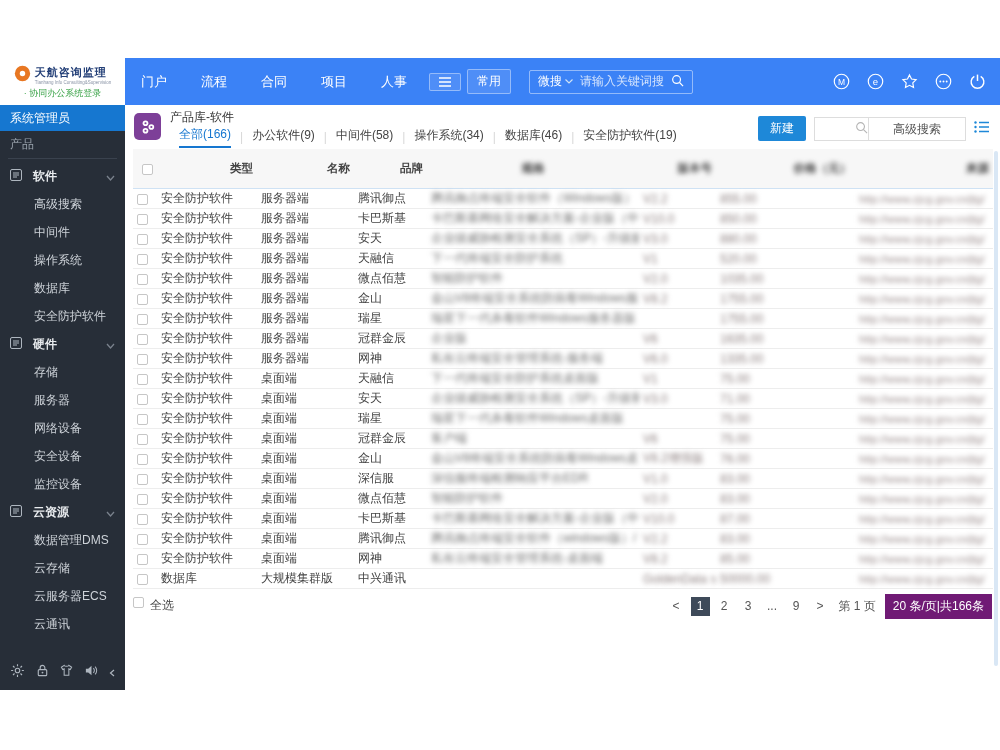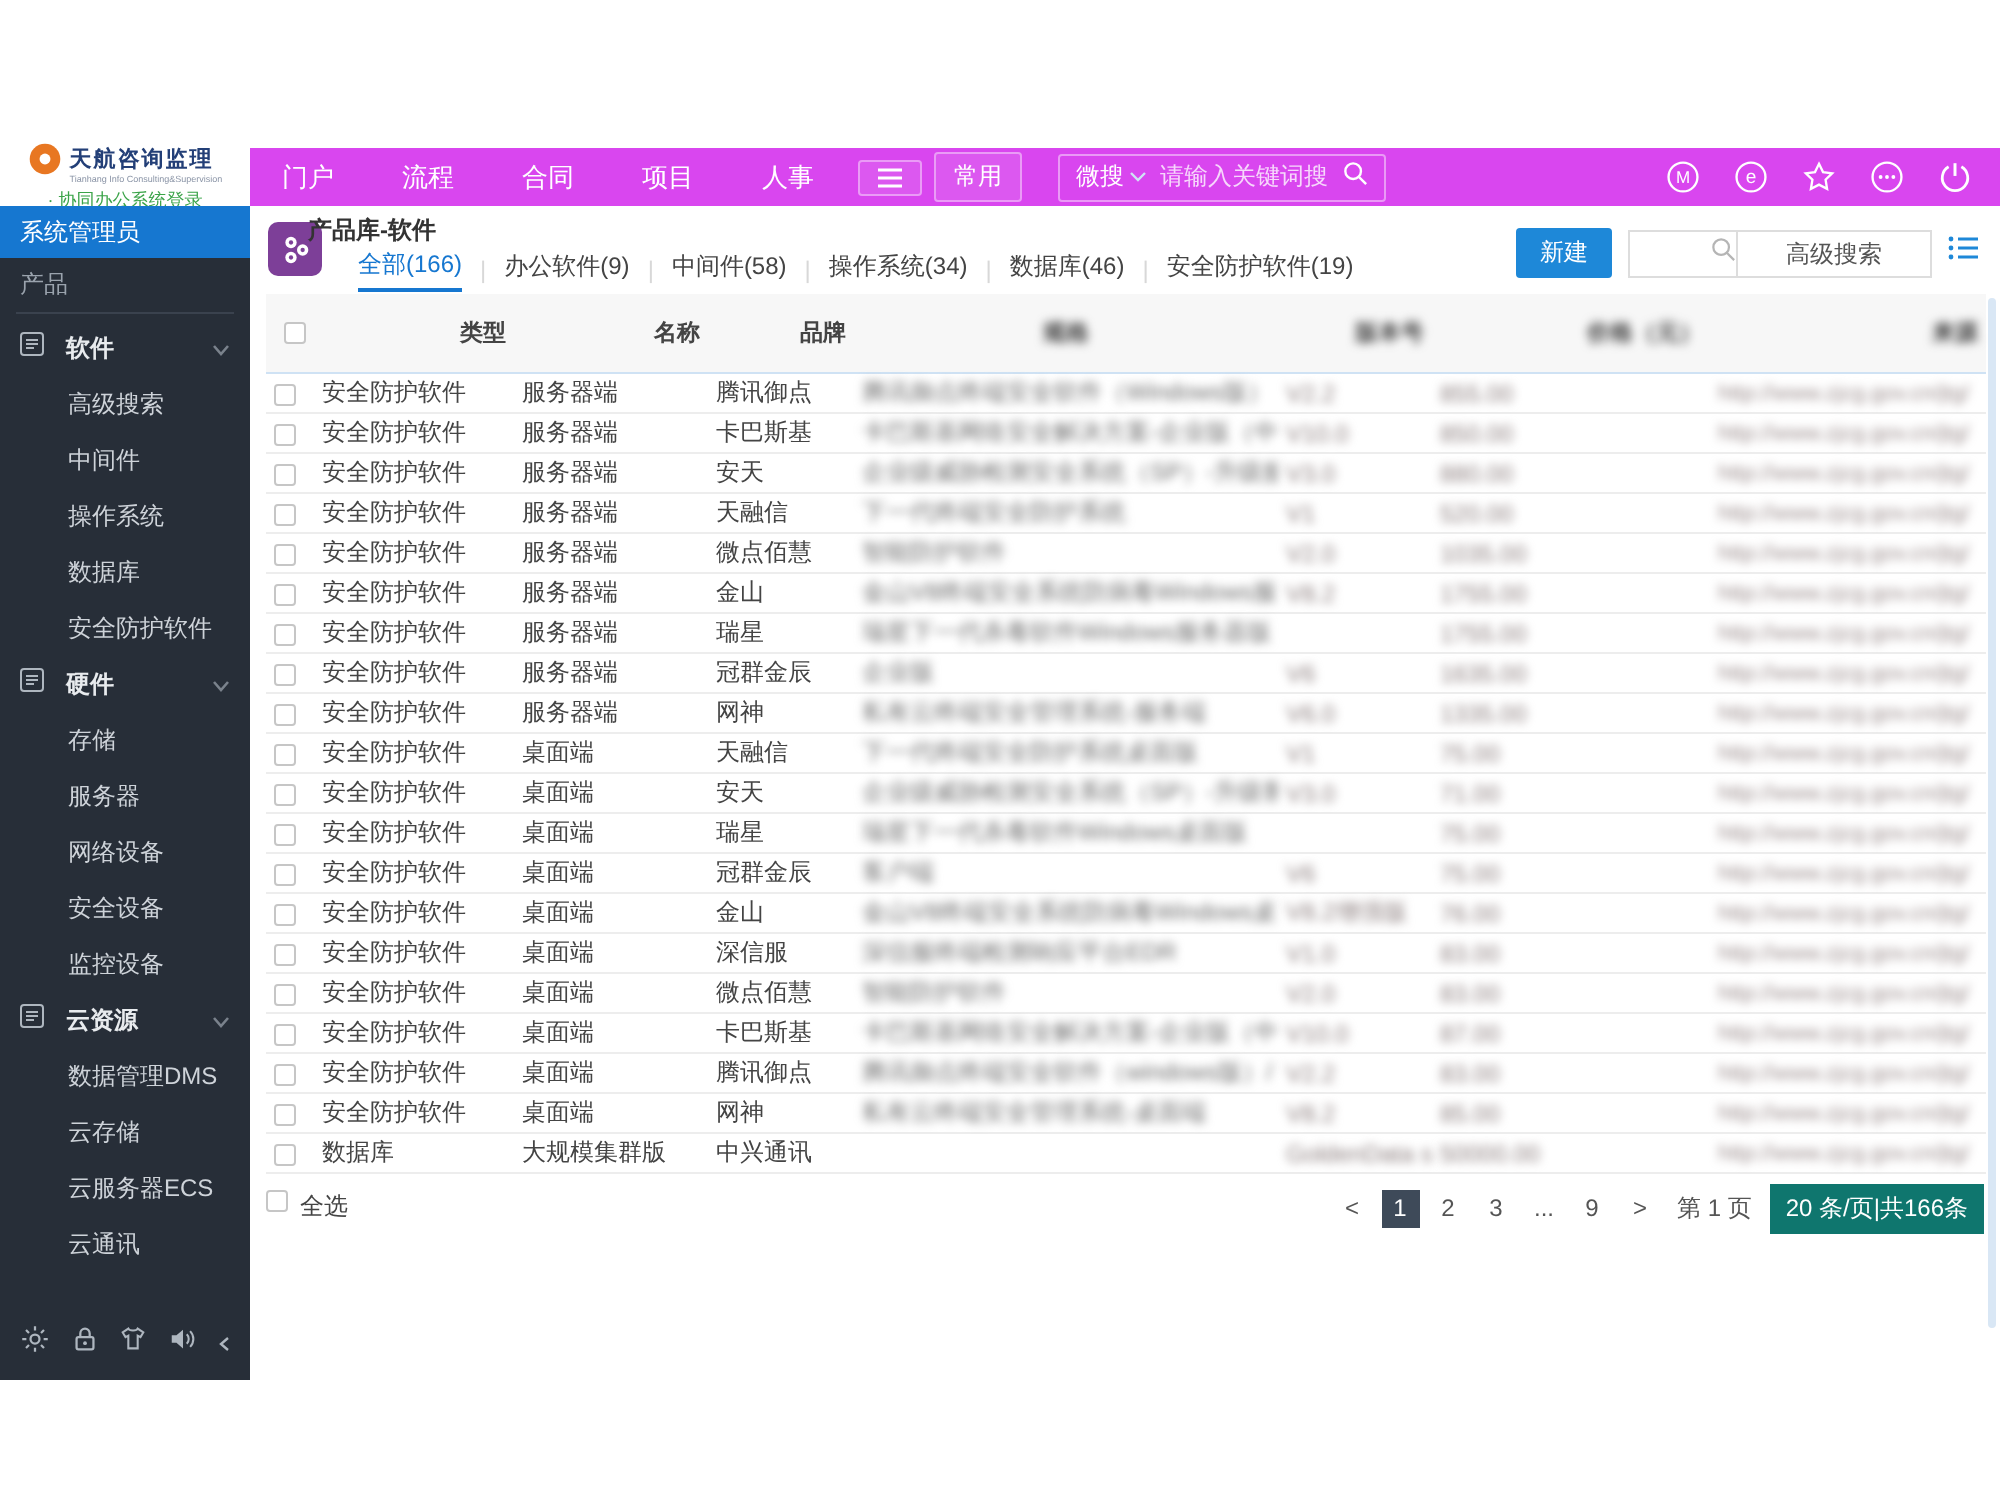"天航咨询监理" .topbar { background: #d946ef -> #3b82f6; height: 29px -> 47px; margin-top: 16px -> none }
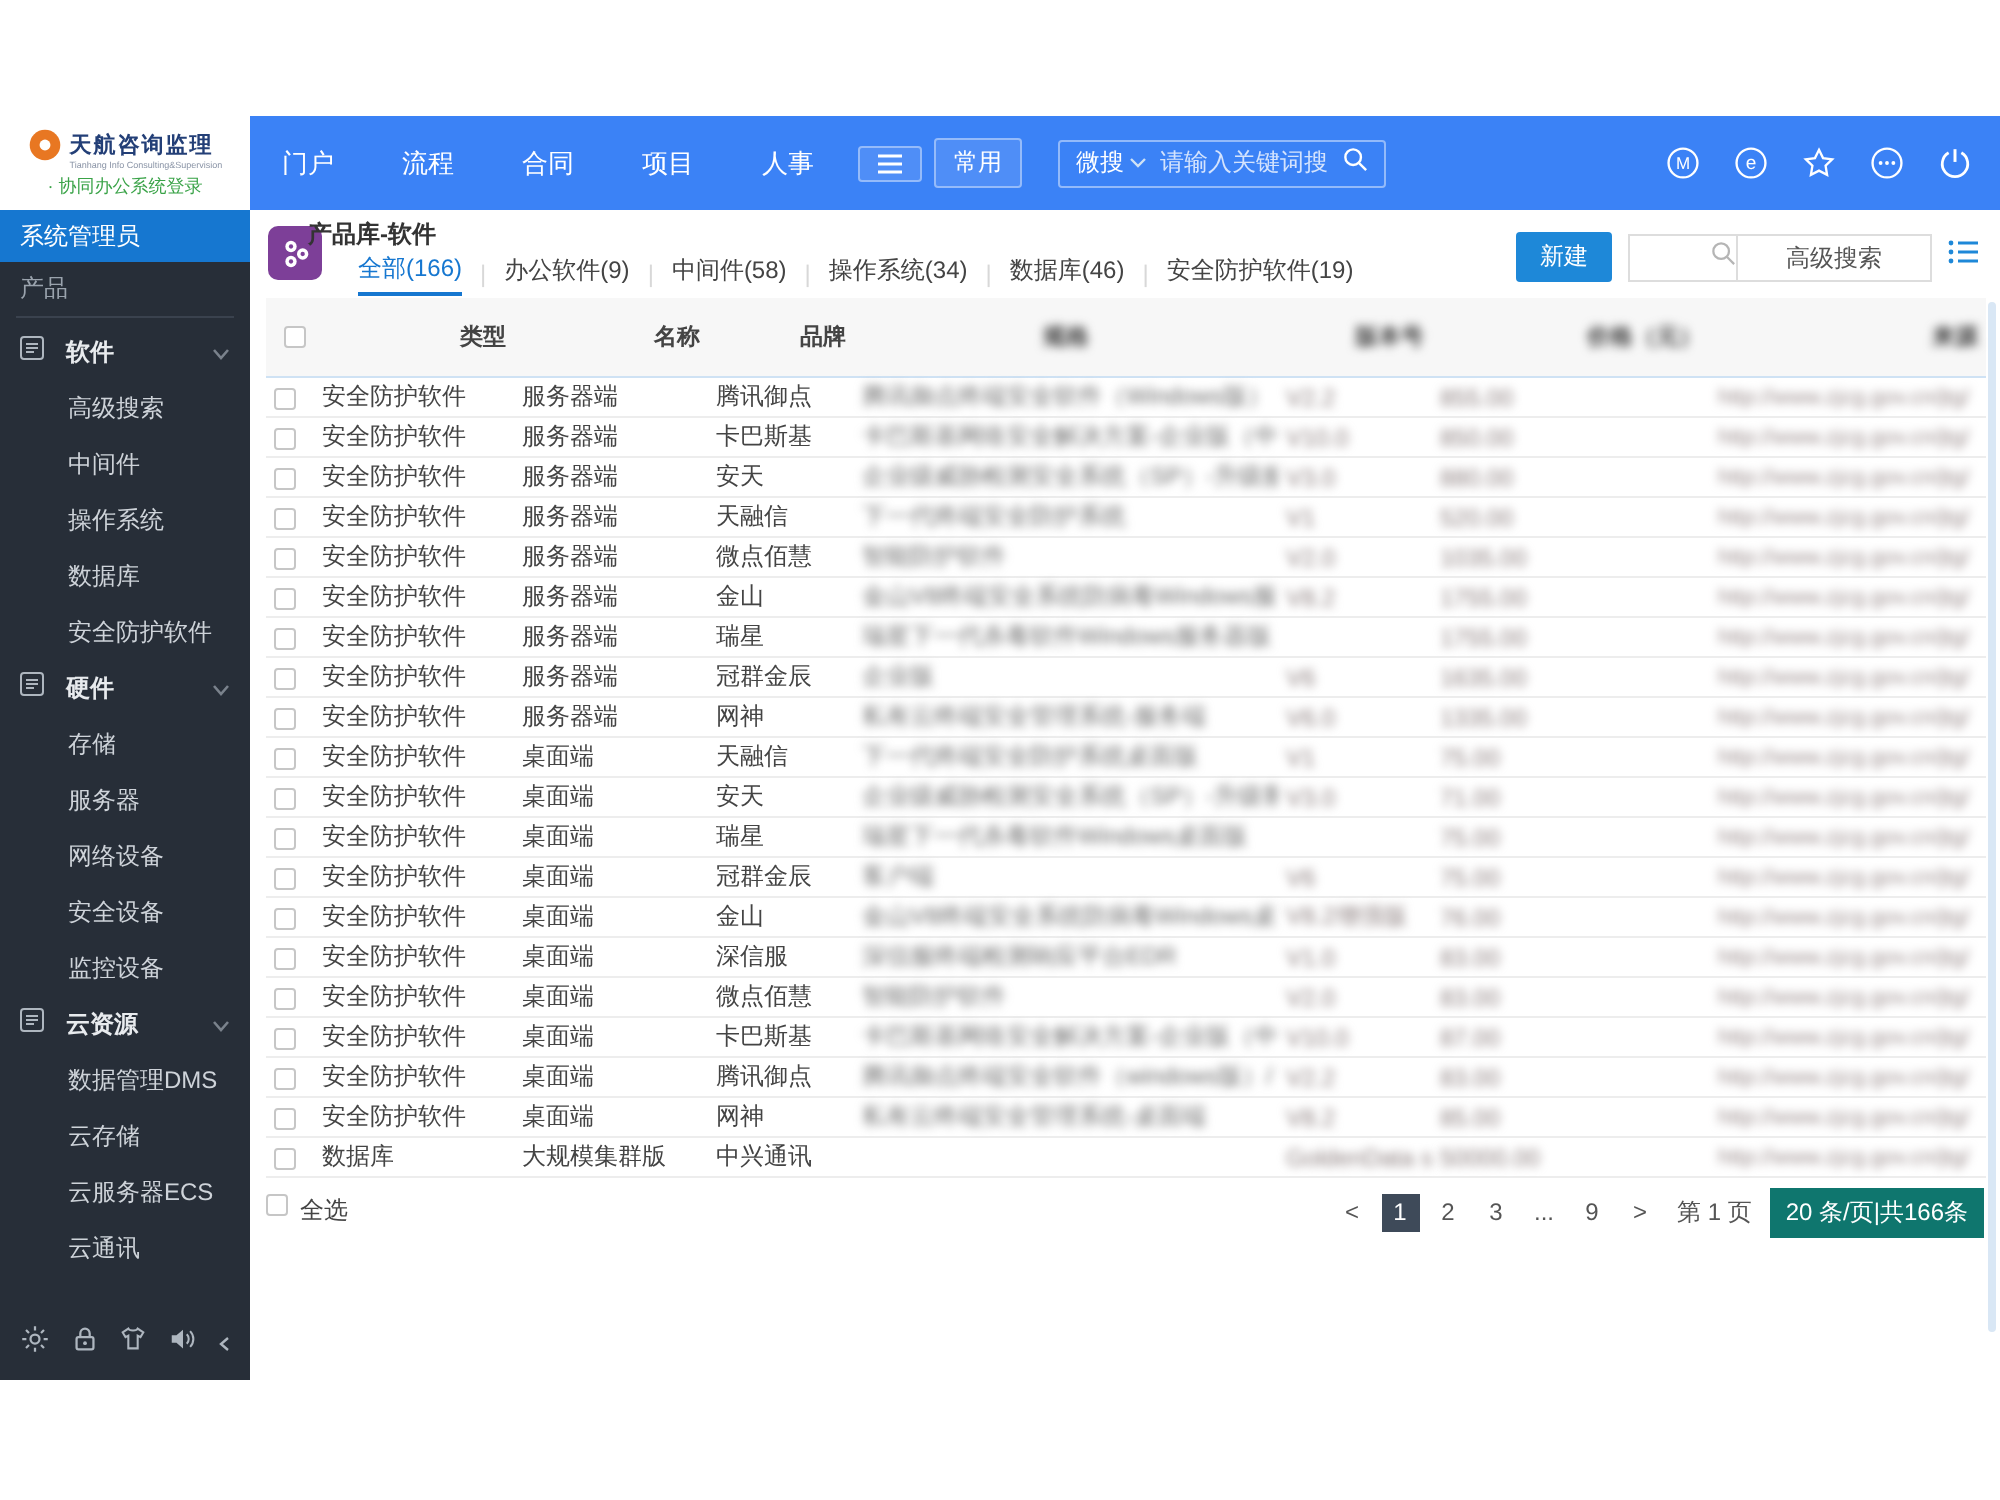"产品库-软件" .band-title { font-weight: bold -> normal; left: 29px -> 45px }
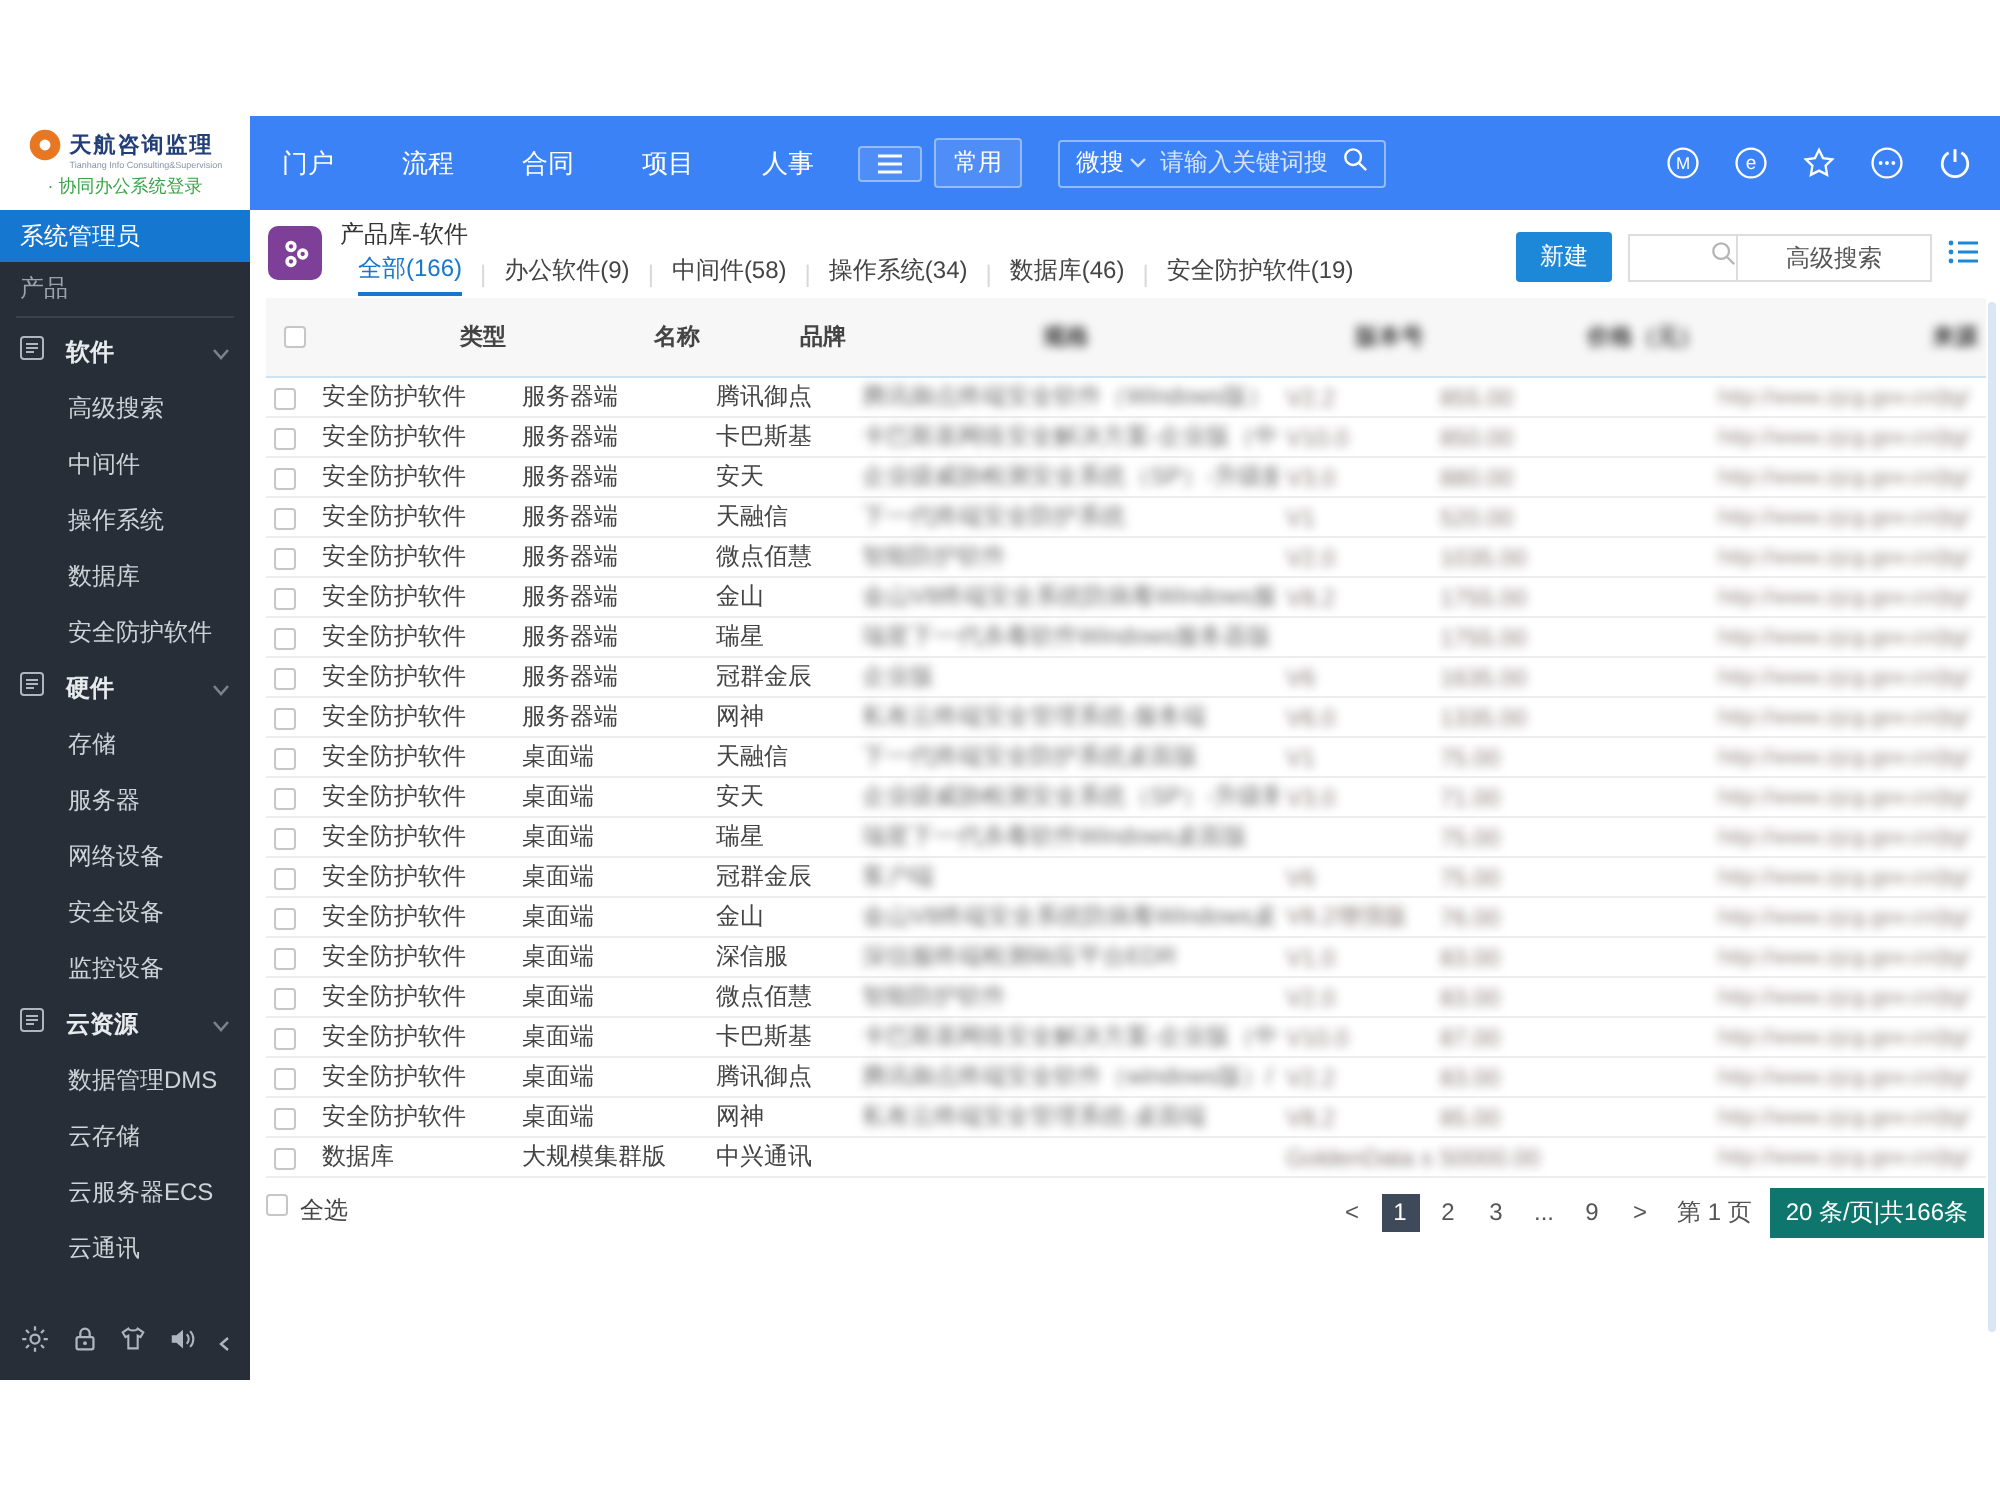"20 条/页|共166条" .badge { background: #0f766e -> #701a75 }
